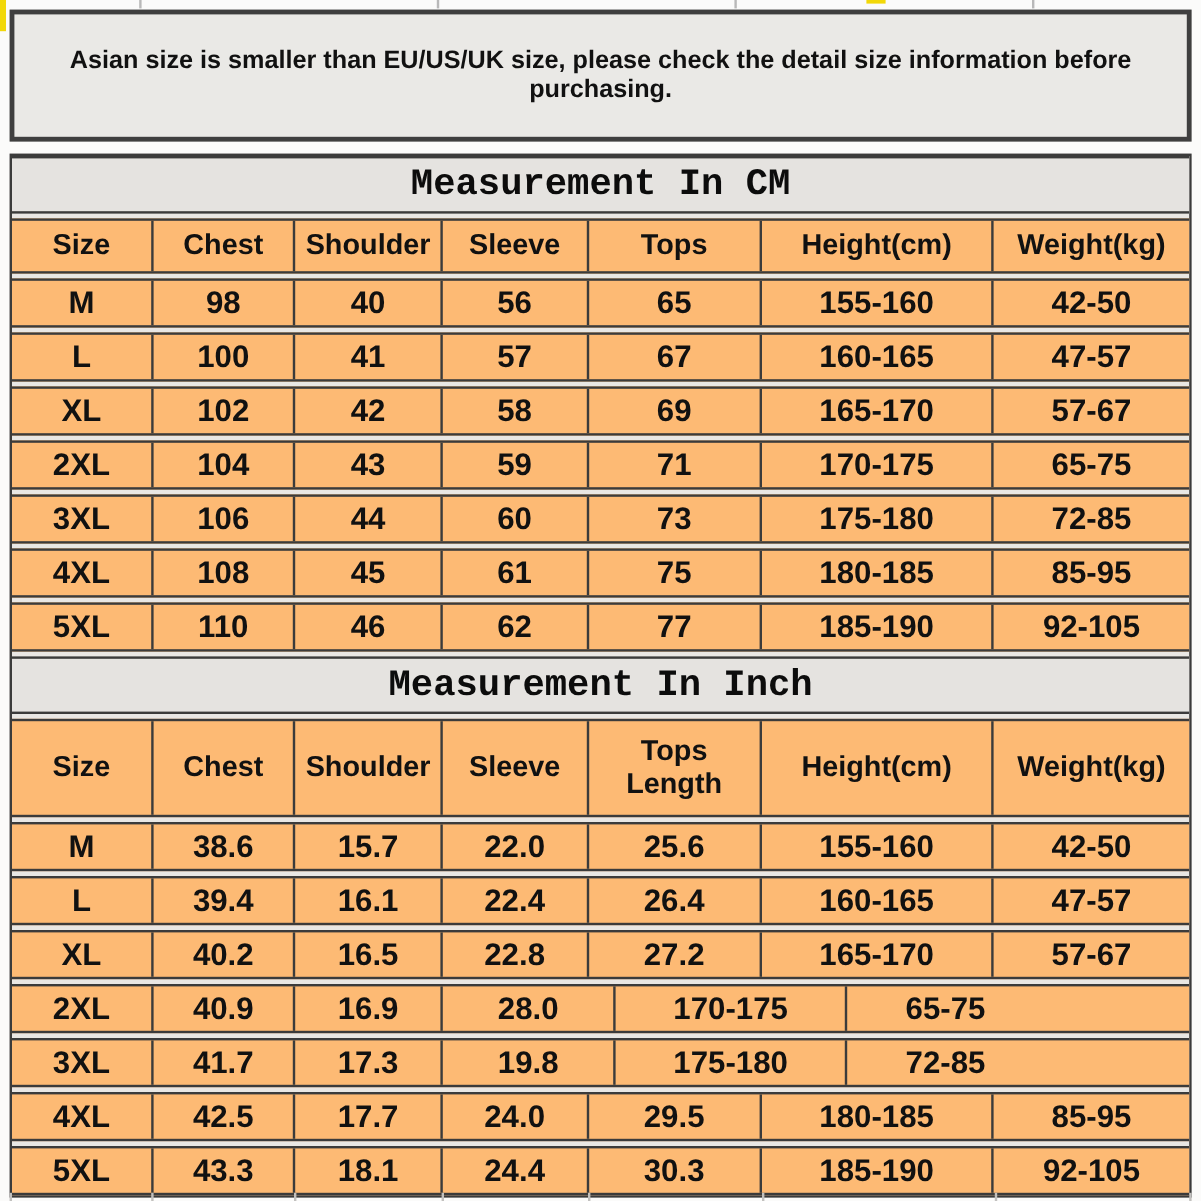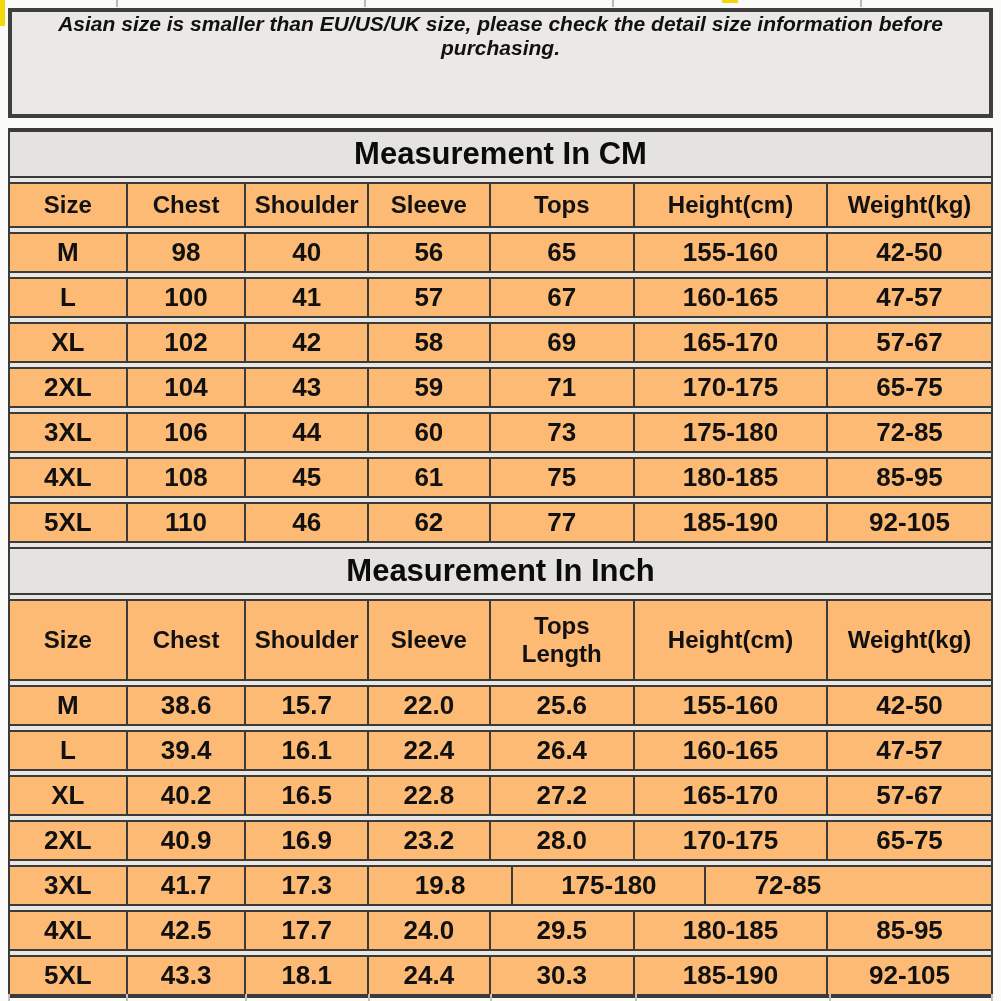"Asian size is smaller than" .notice { align-items: flex-start -> center; font-style: italic -> none }
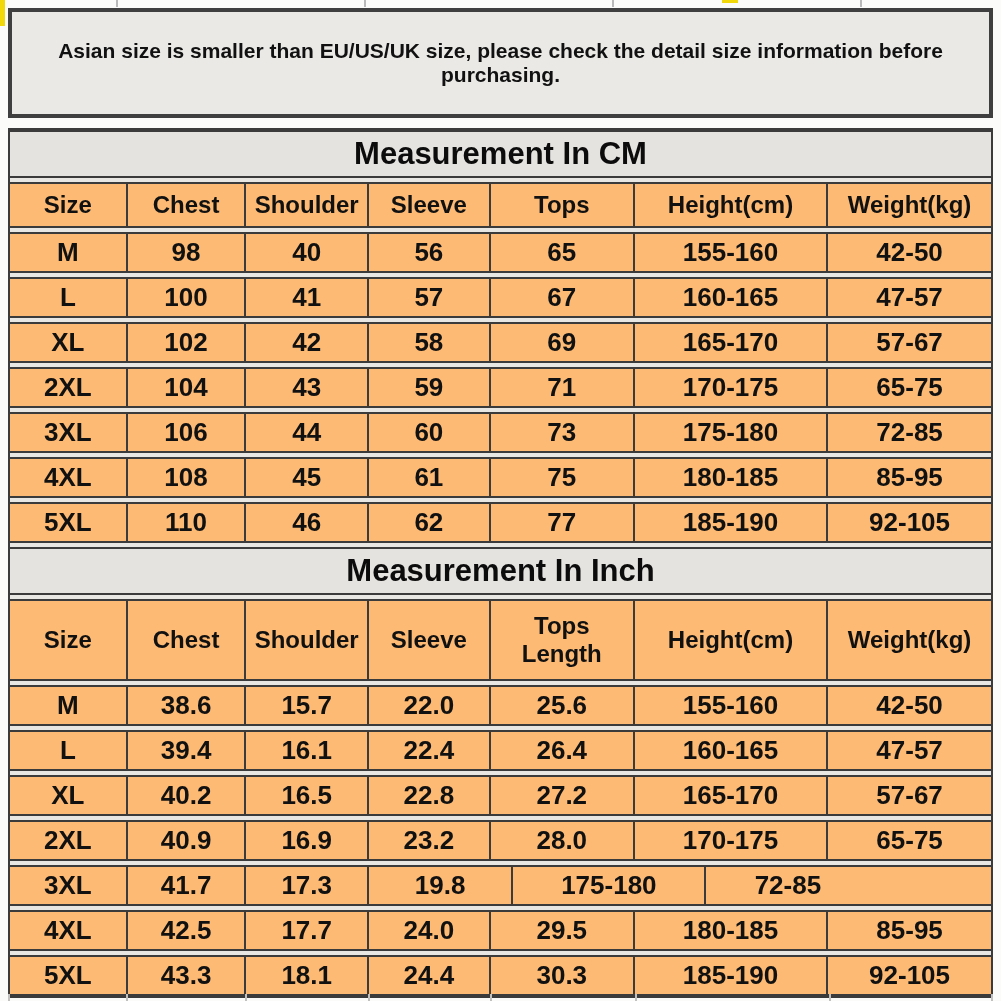"Measurement In CM" .row.banner { font-family: none -> Liberation Mono, monospace }
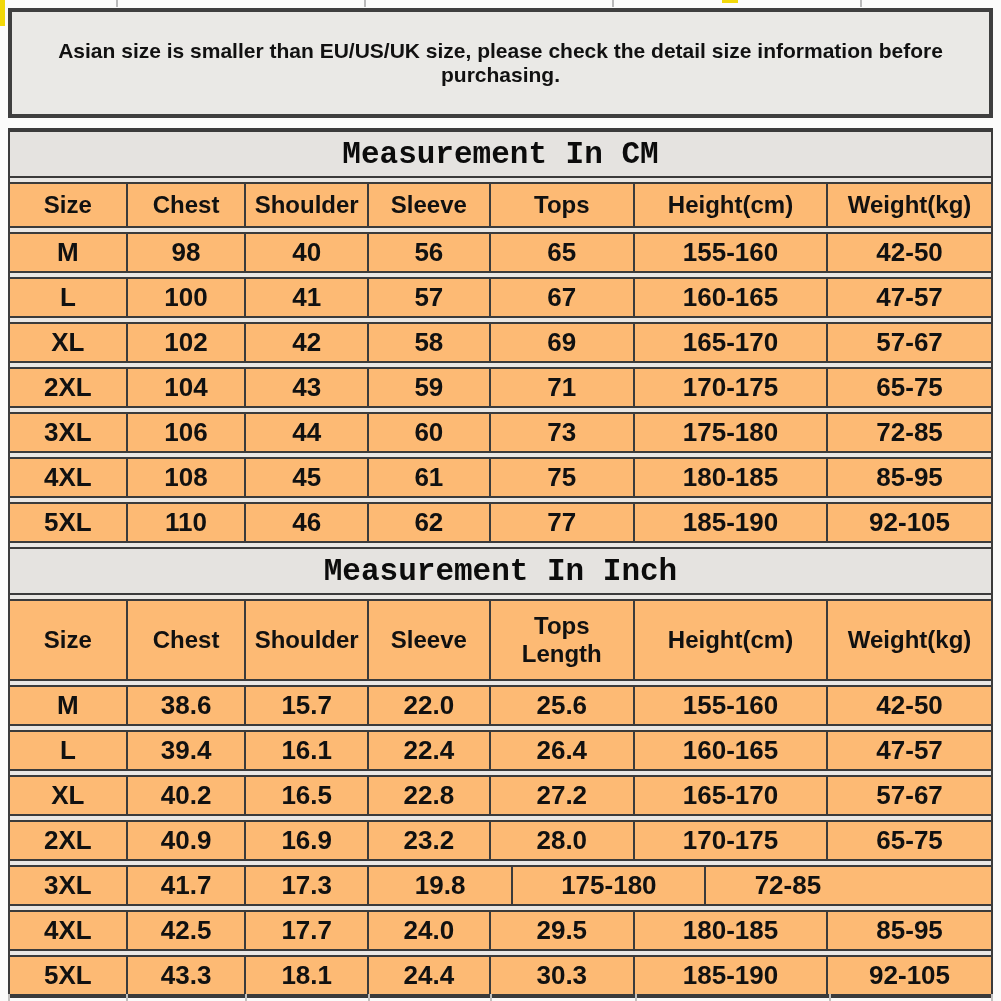"23.2" div.cell { html: <div>23.2</div> -> none }
